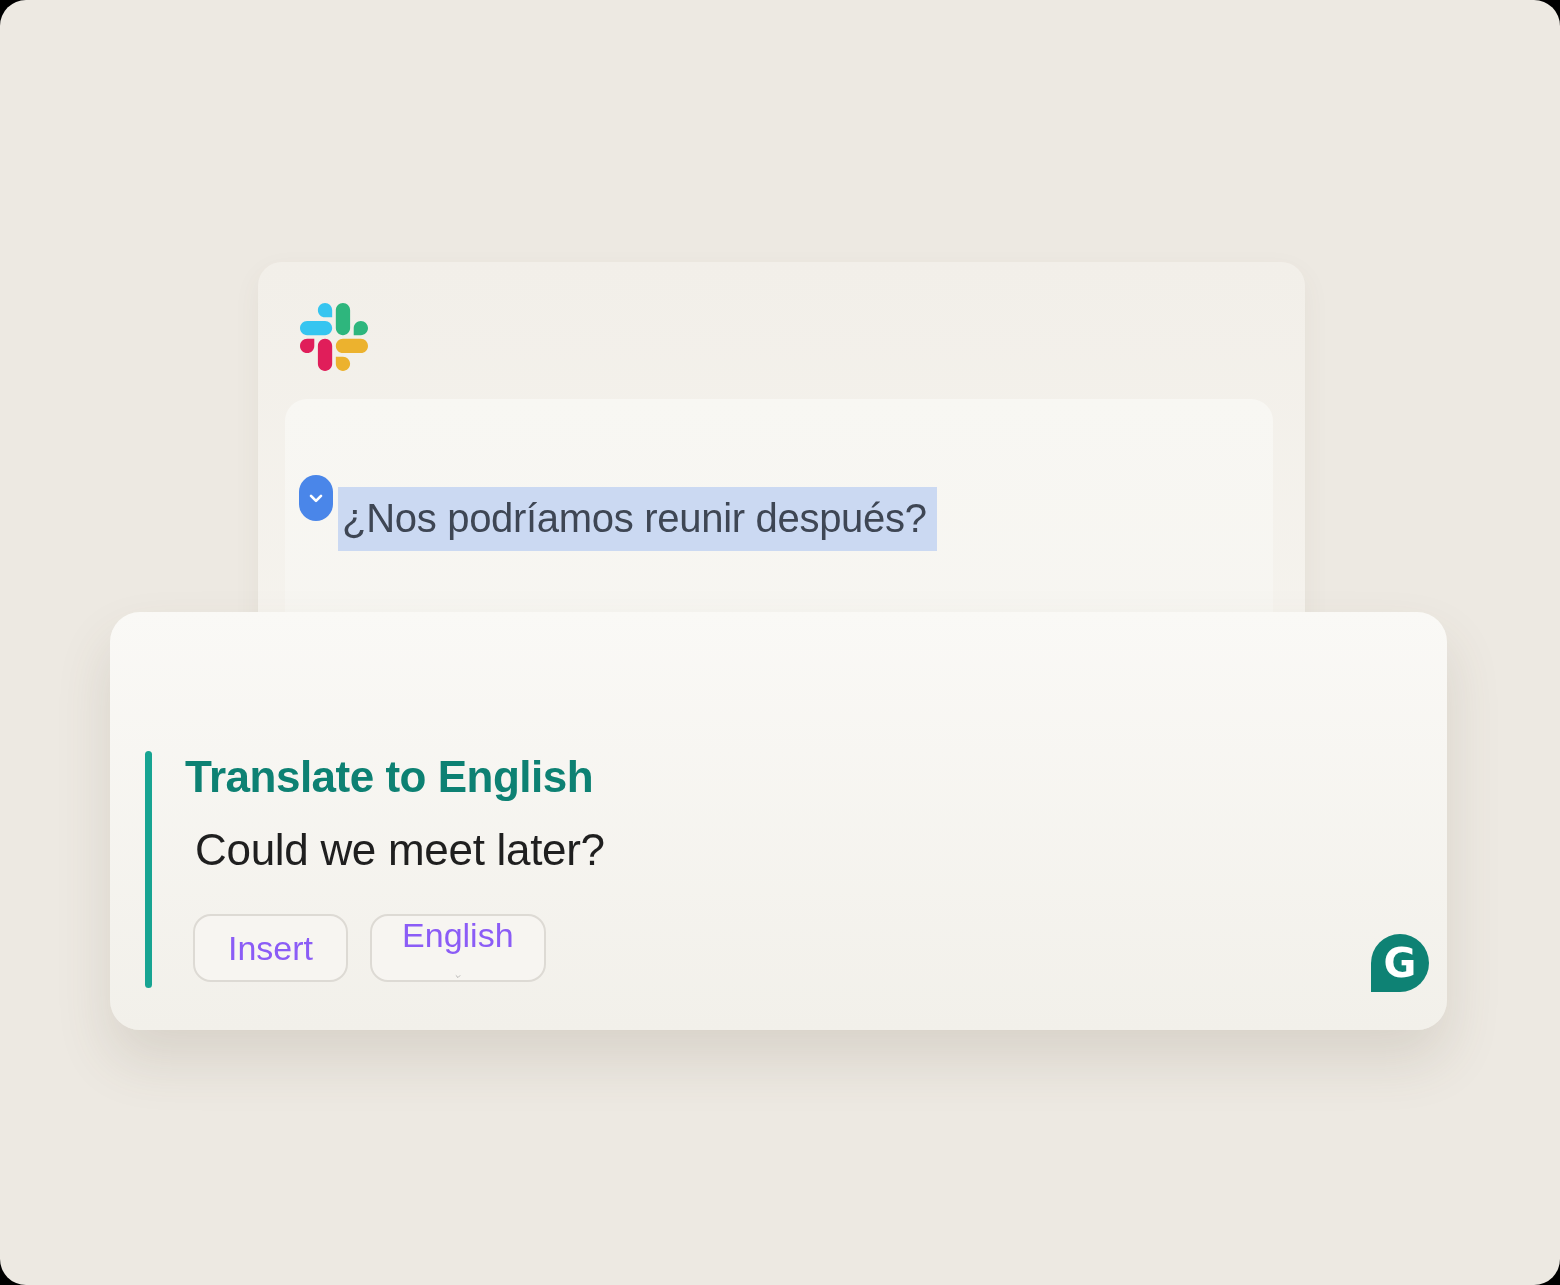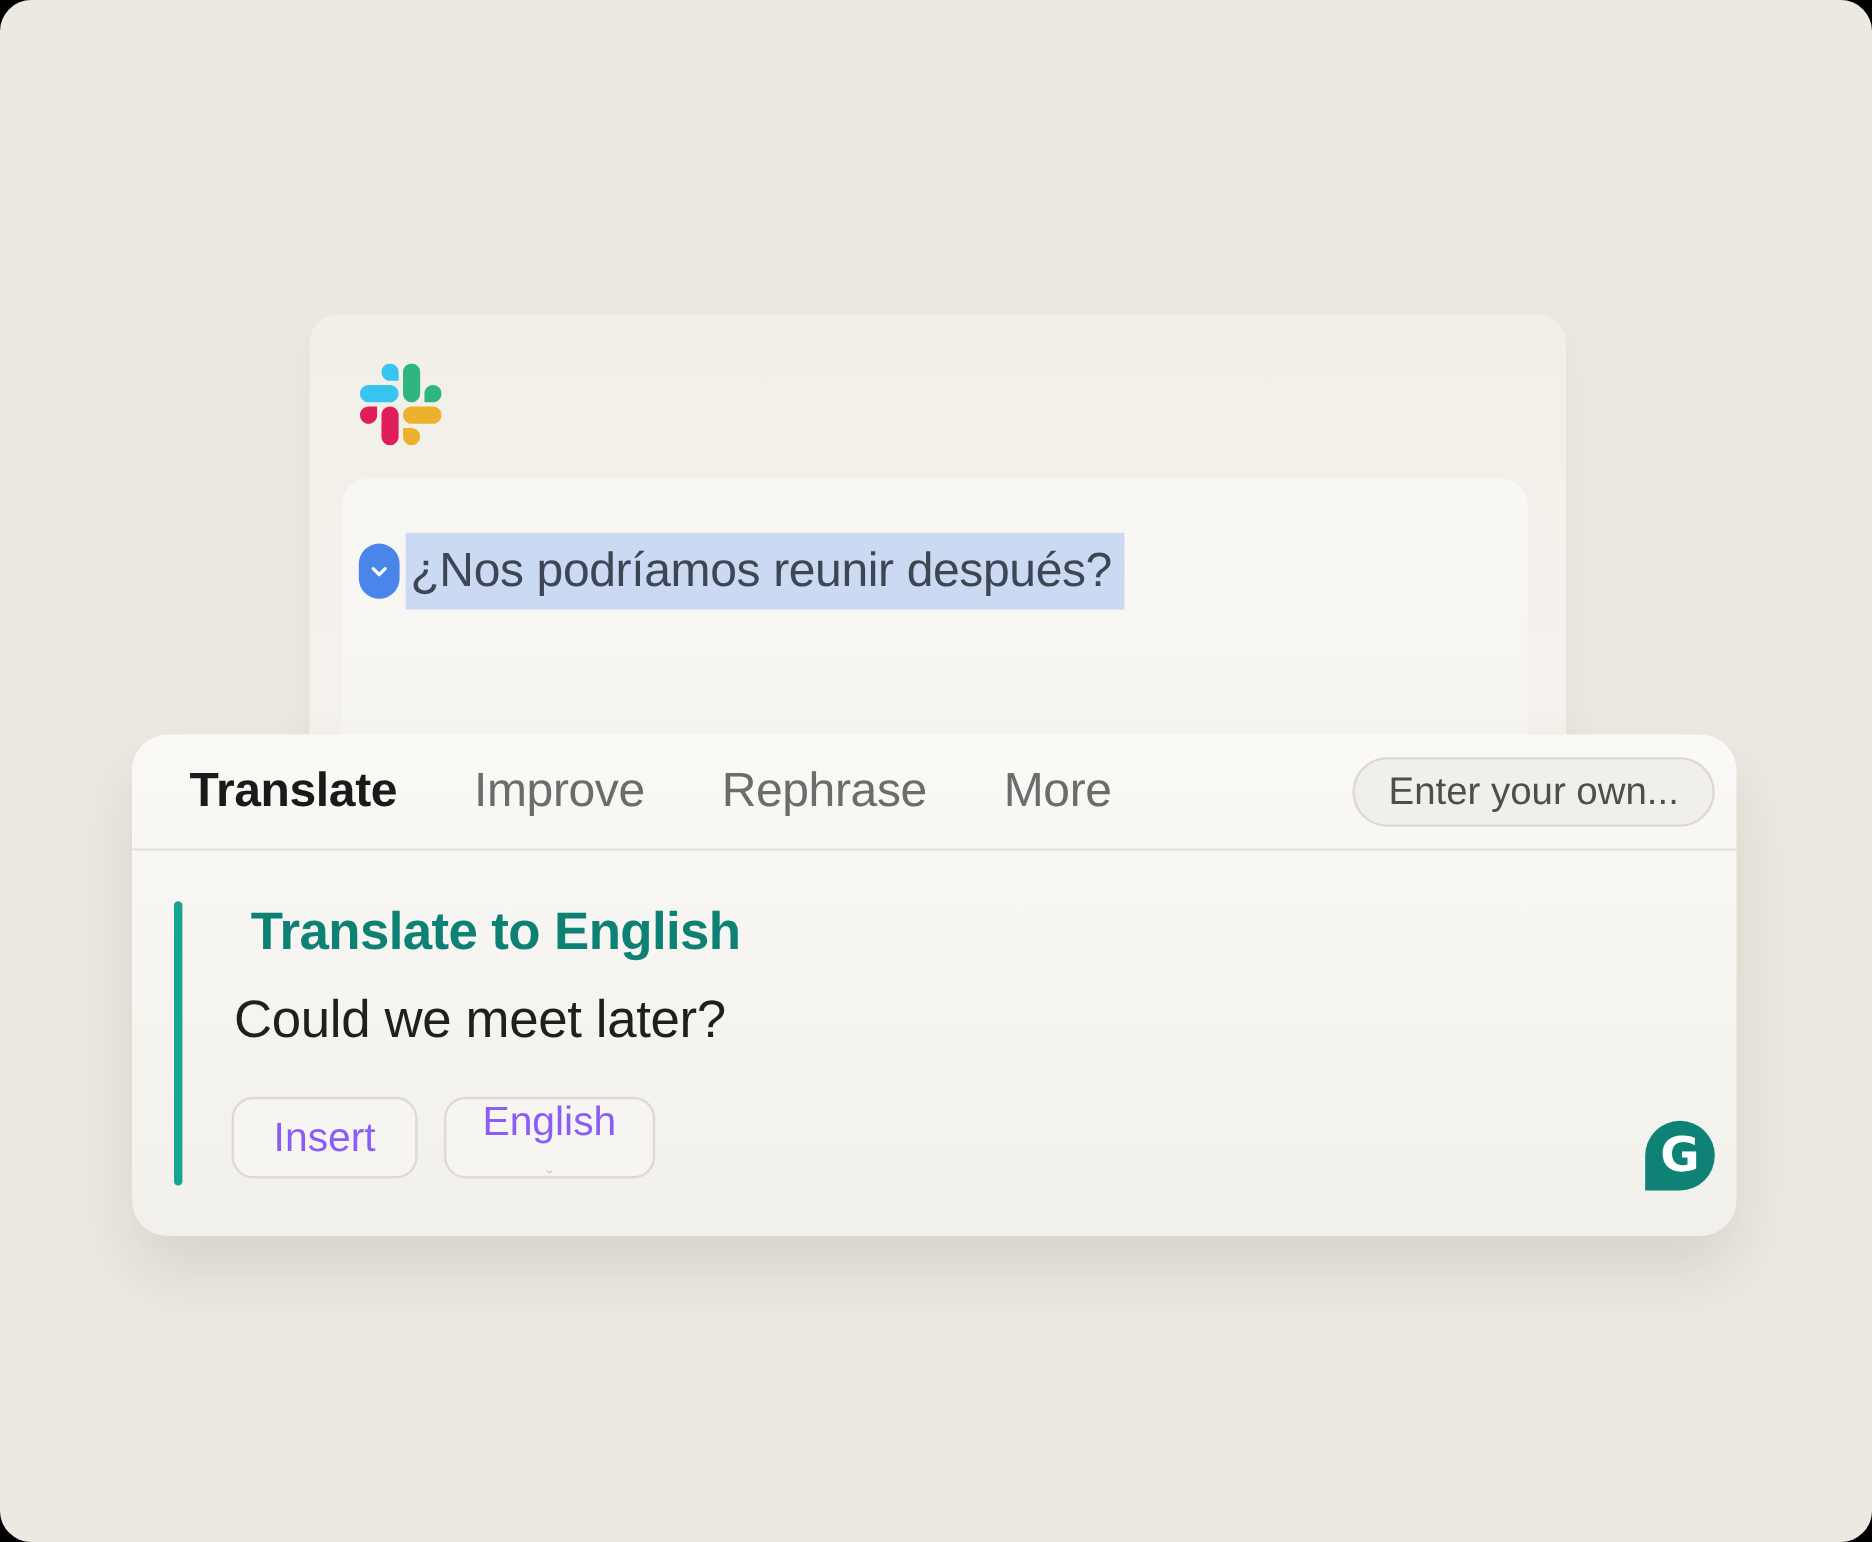"¿Nos podríamos reunir después?" .message-text { margin-top: none -> 43px }
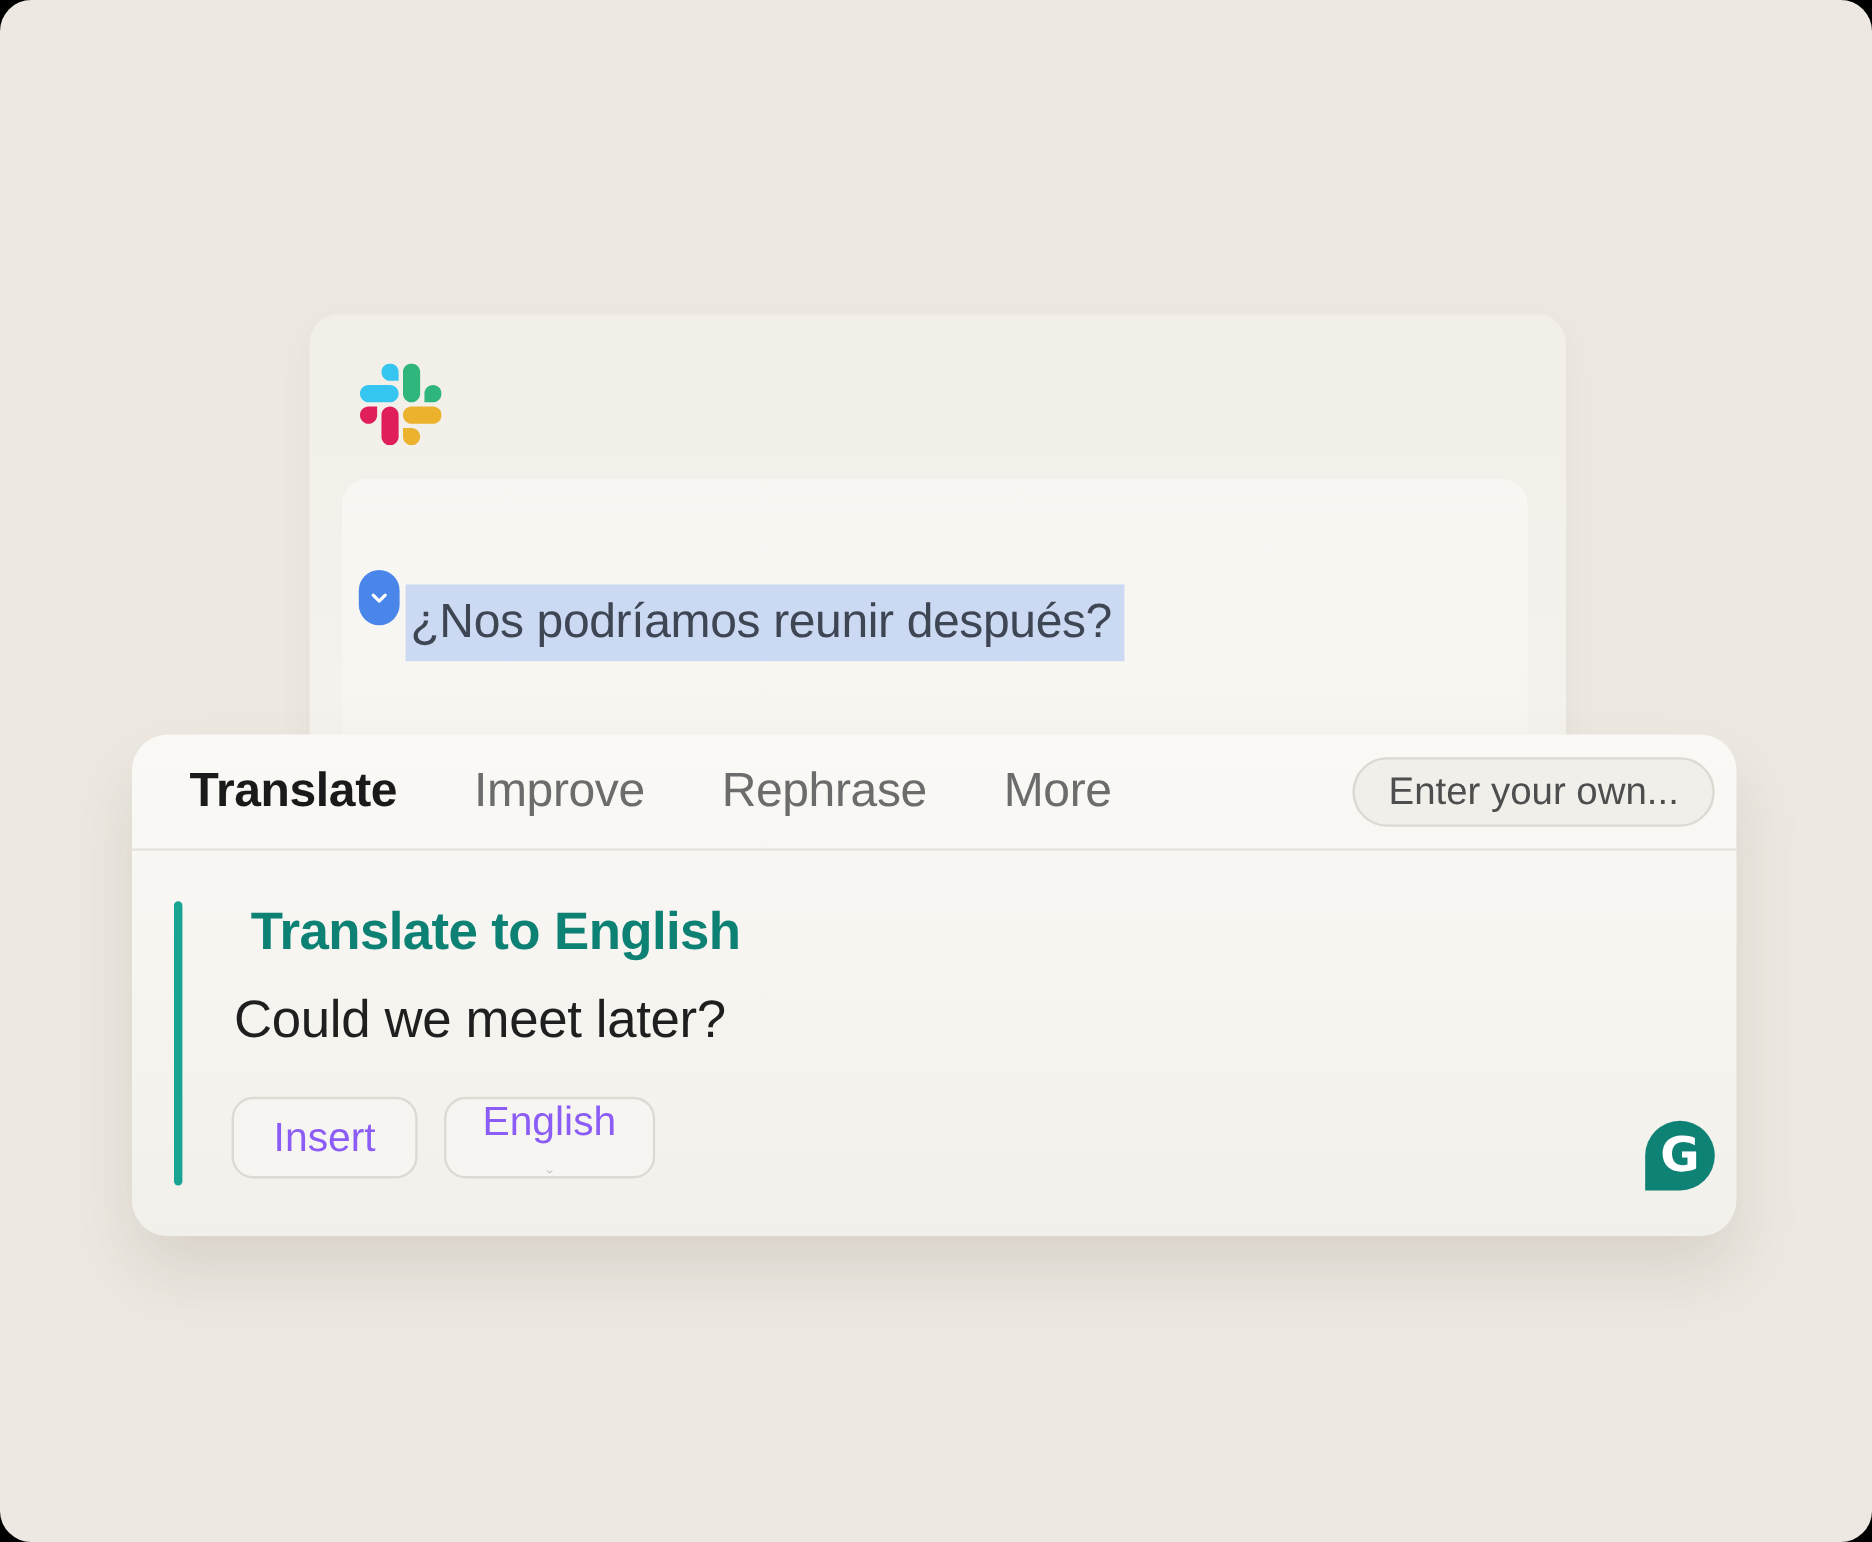"Translate" div.tab-bar { html: <div> <span>Translate</span> <span>Improve</span> <span>Rephrase</span> <span>More</span> <button>Enter your own...</button> </div> -> none }
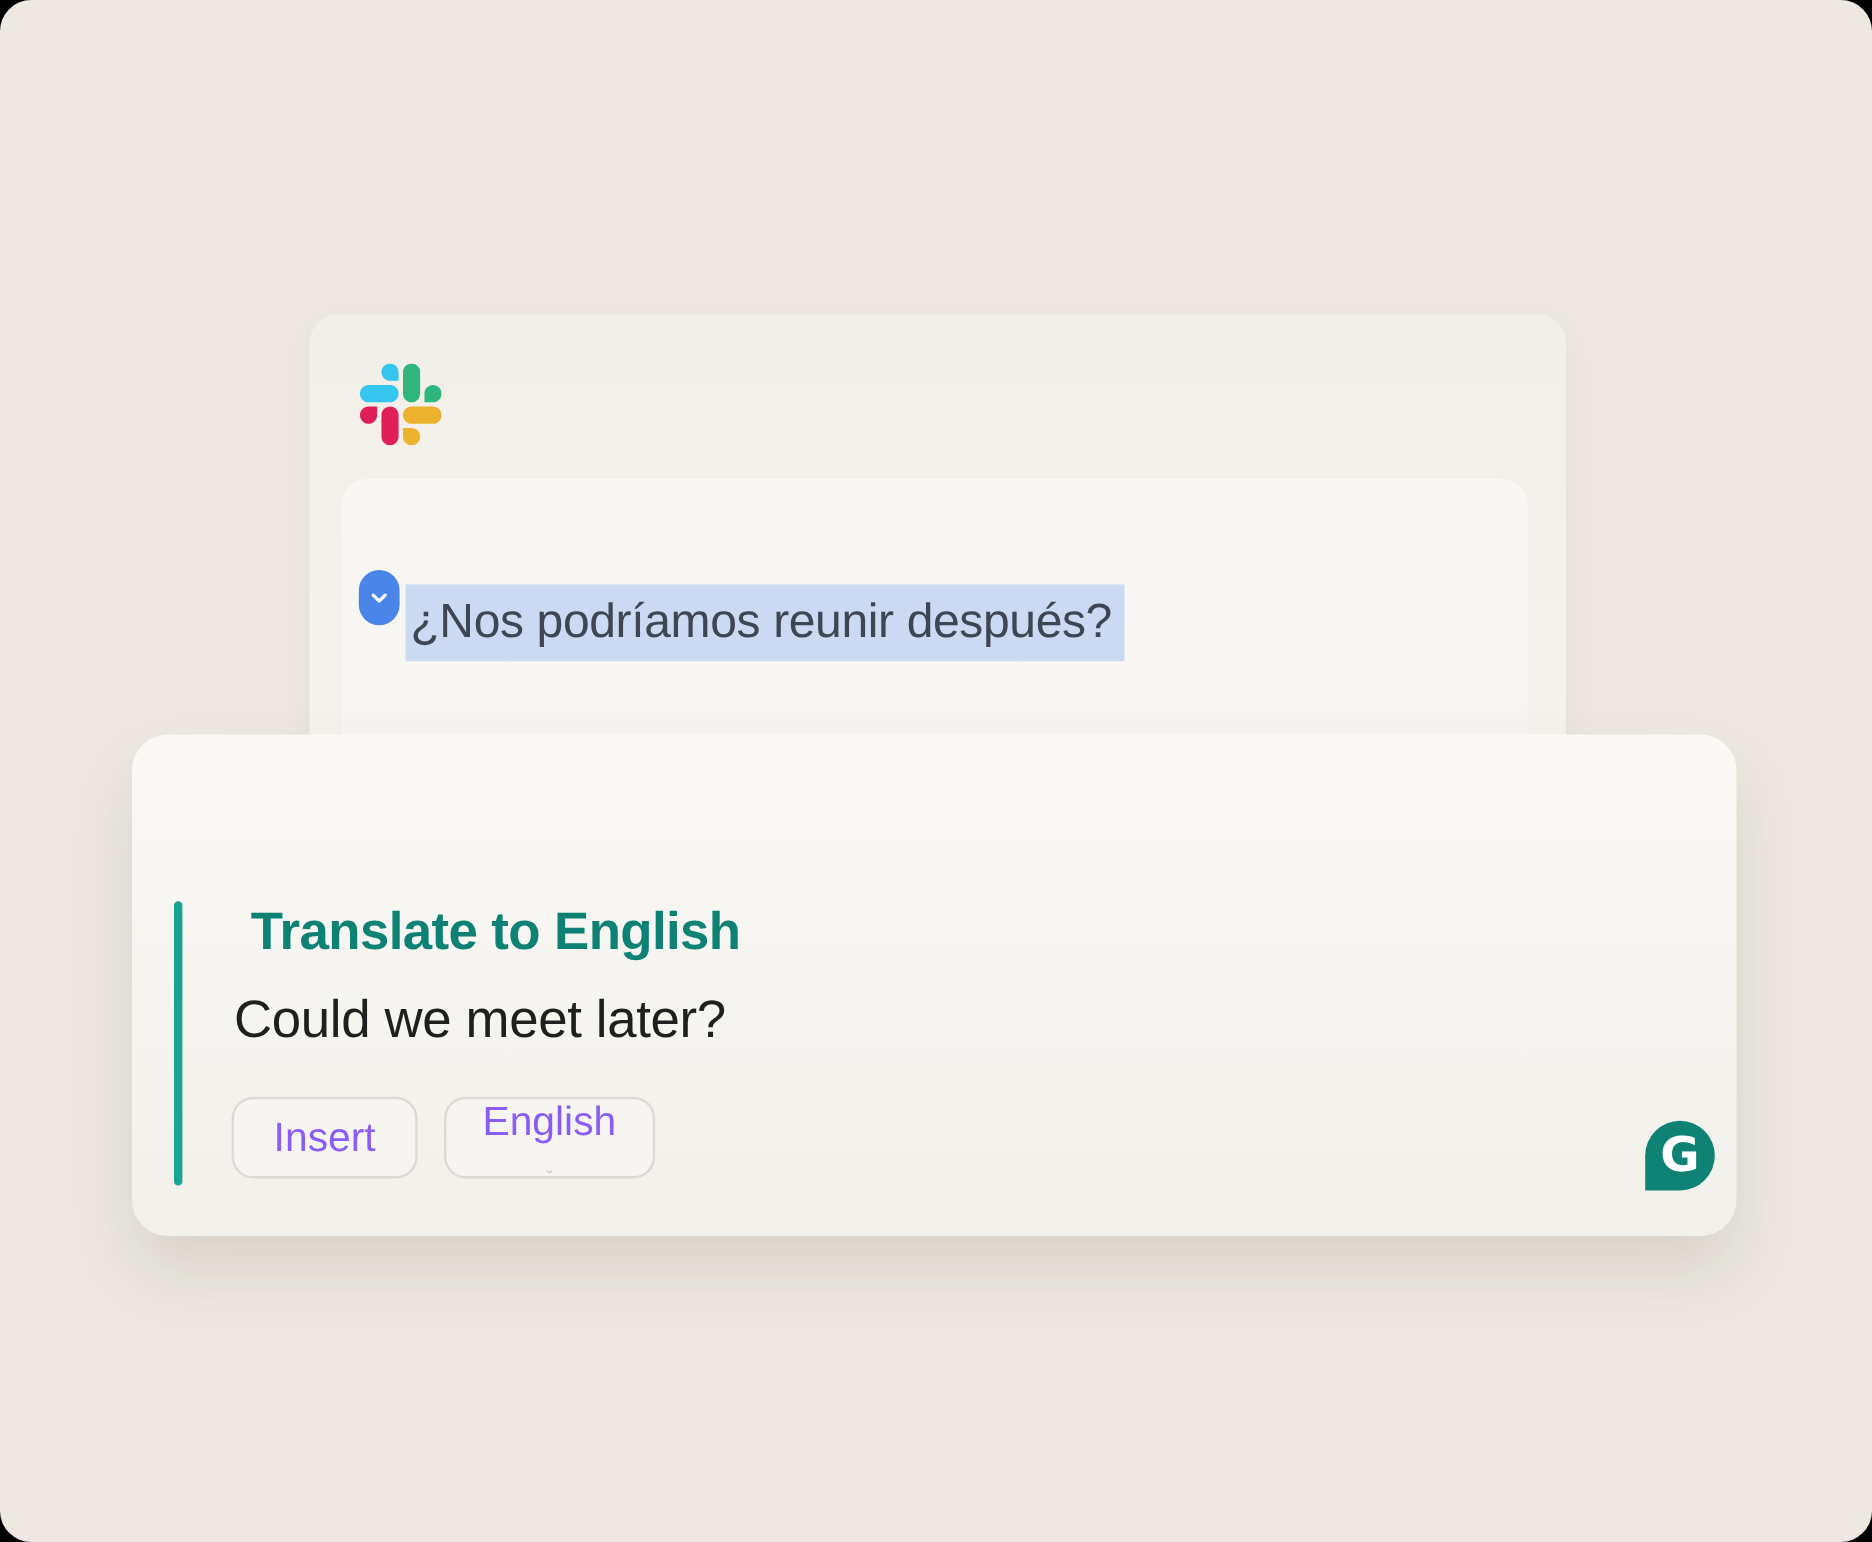"Translate to English" .result-heading { left: 99px -> 75px }
